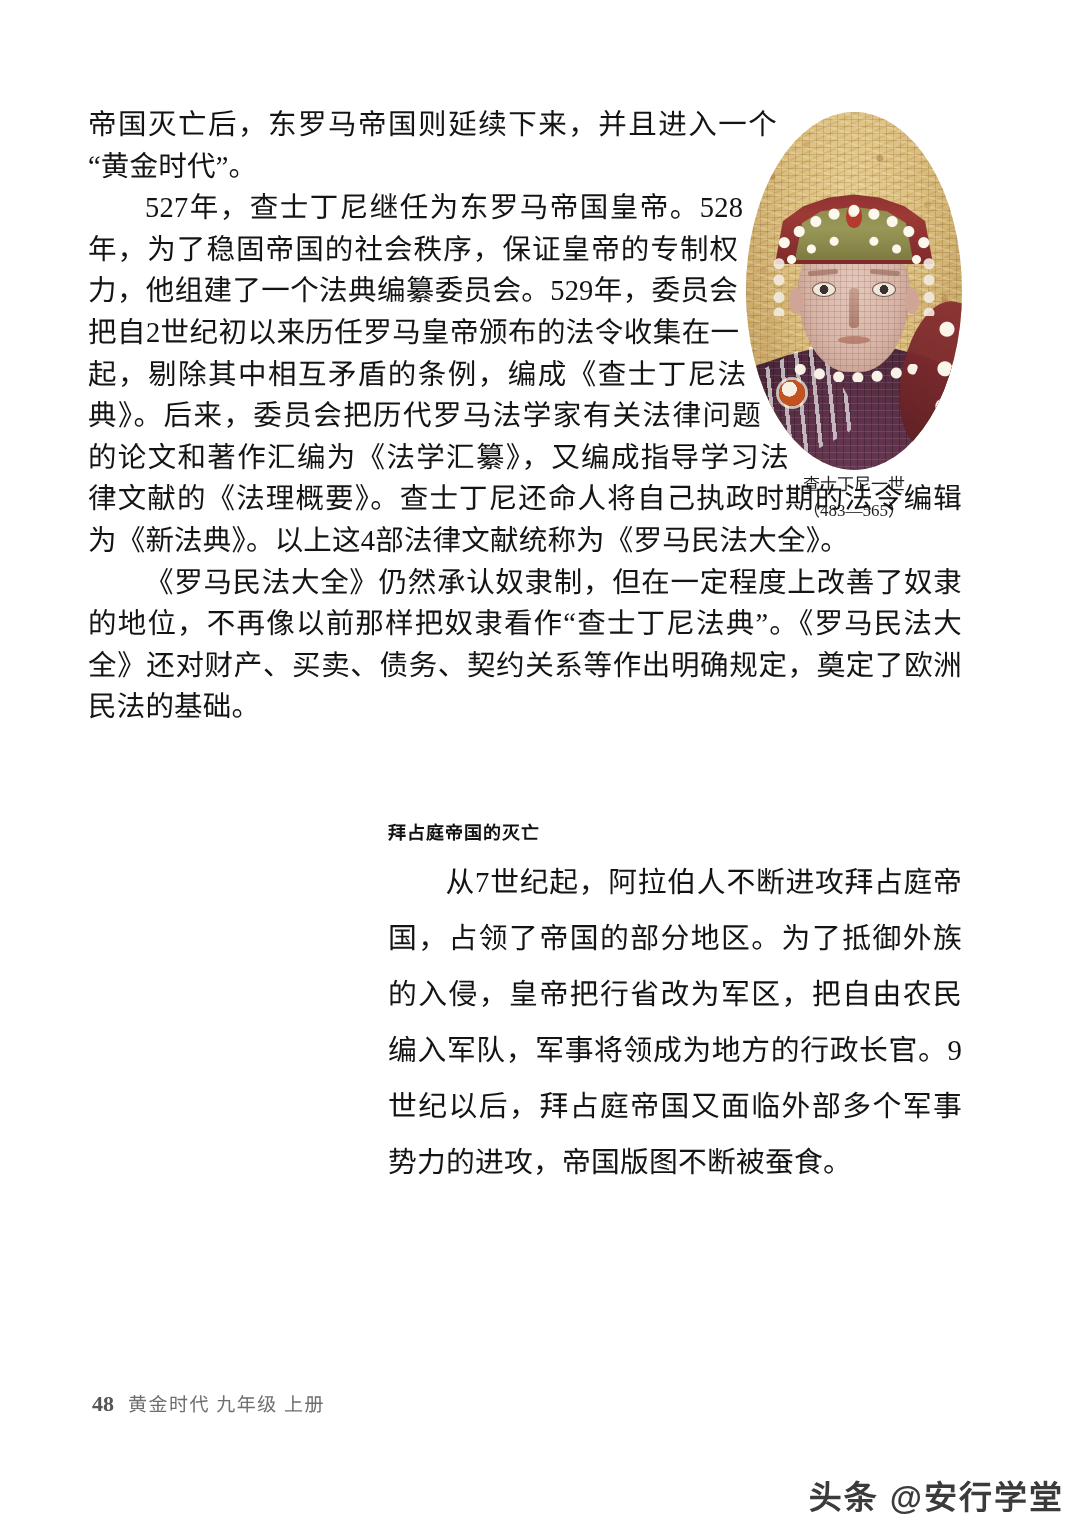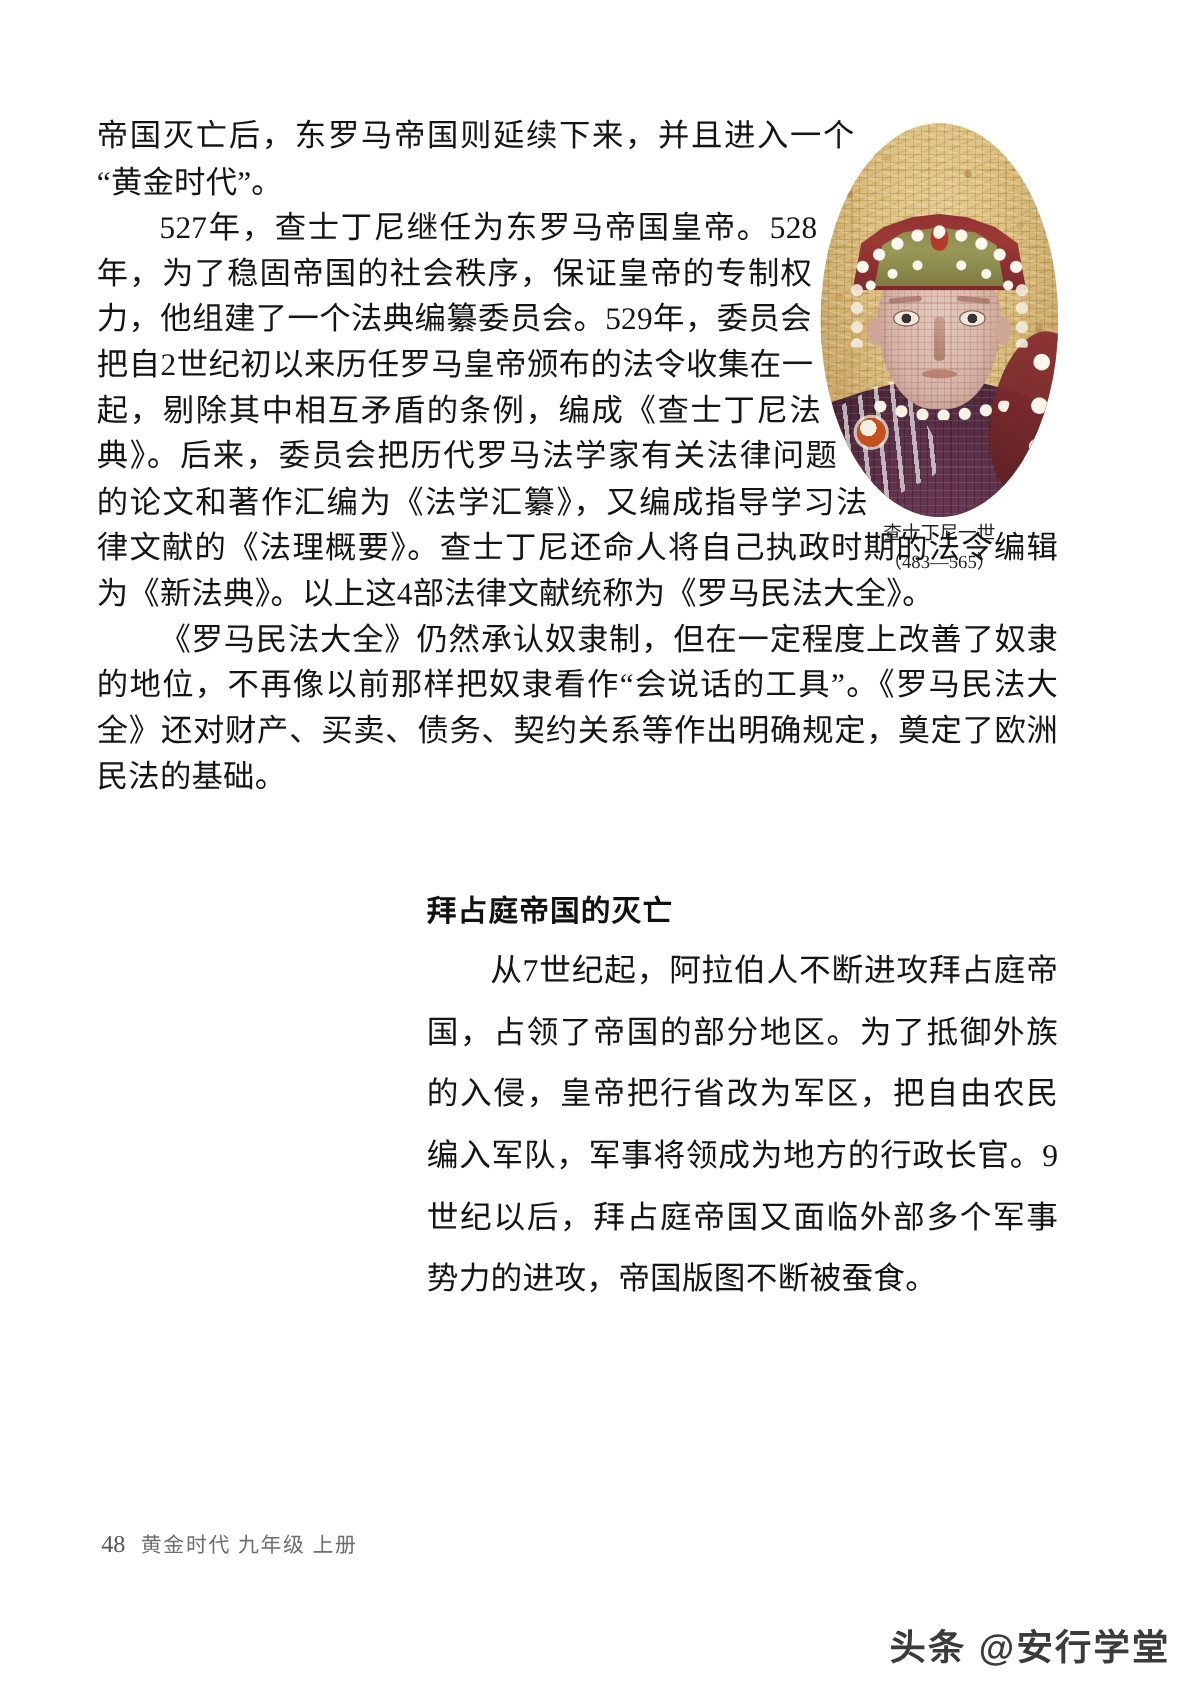"《罗马民法大全》仍然承认奴隶制，但在一定程度上改善了奴隶的地位，不再像以前那样把" p.body-text { text: 会说话的工具 -> 查士丁尼法典 }
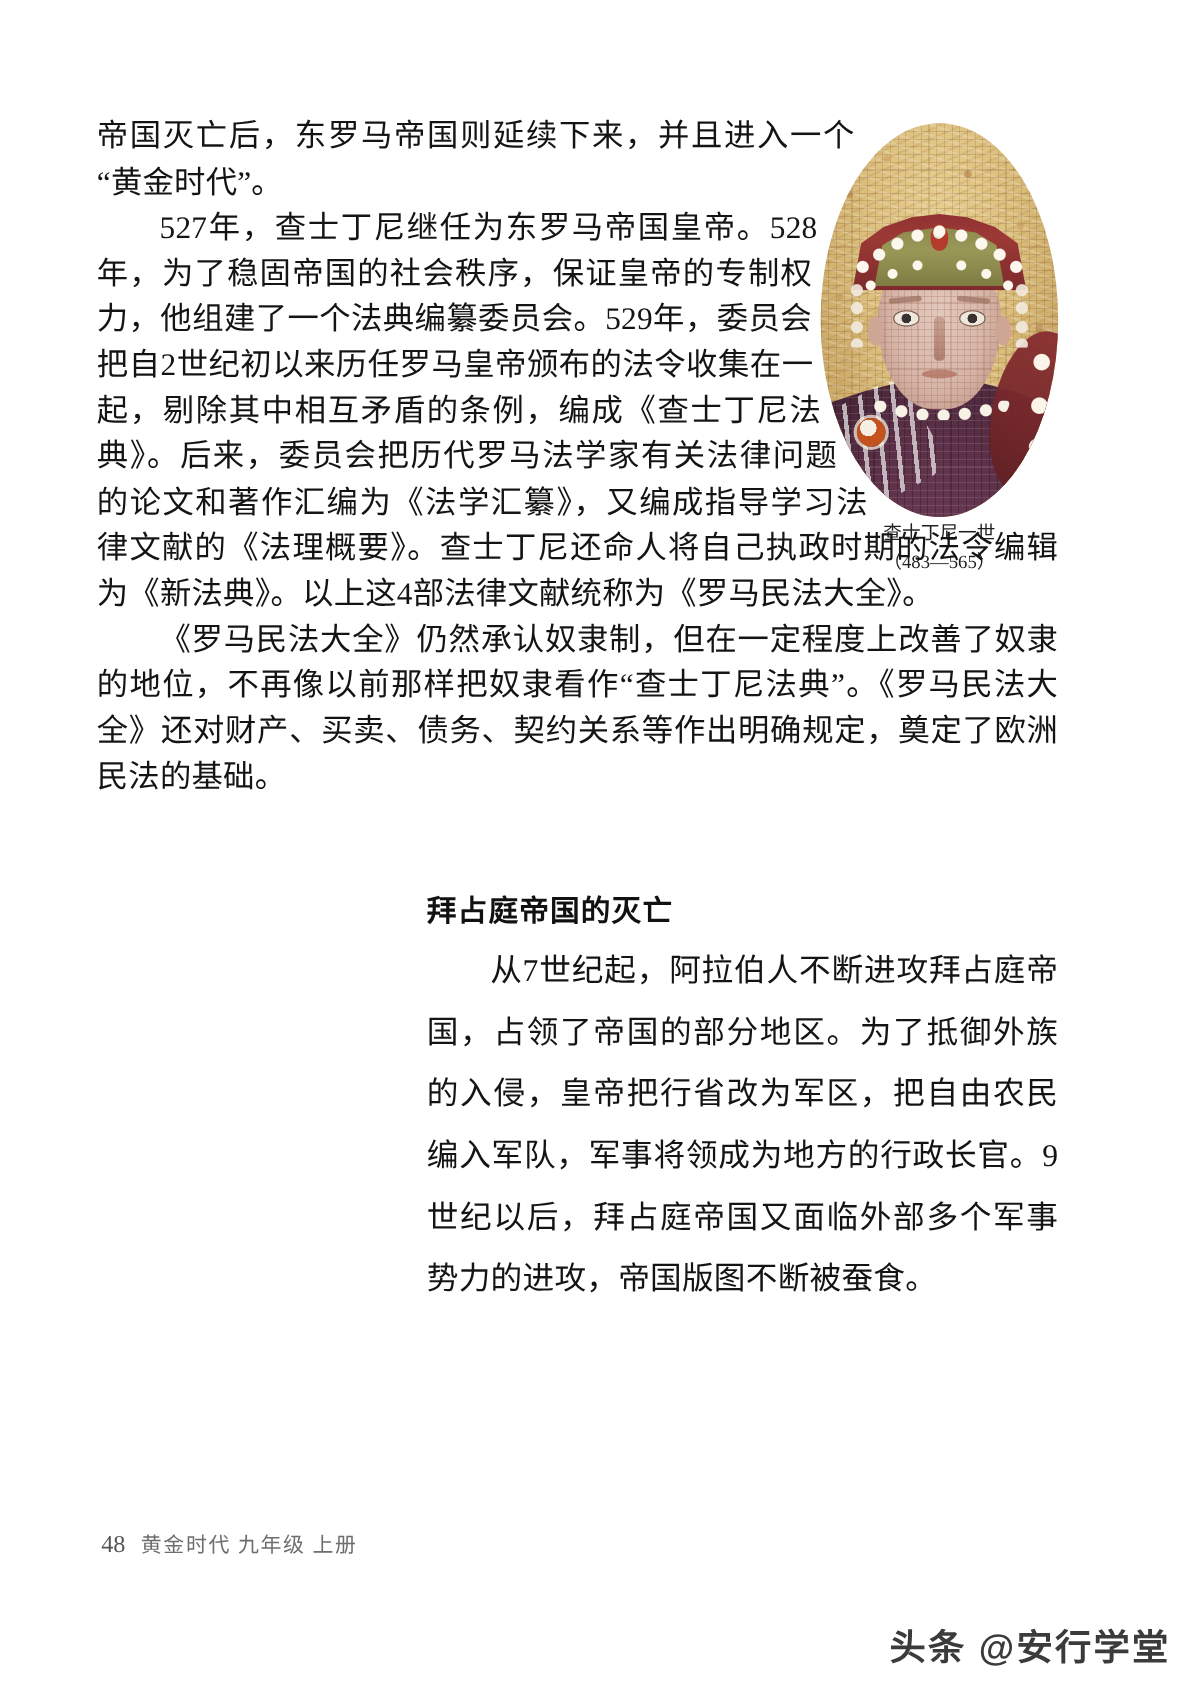"拜占庭帝国的灭亡" h2.section-heading { font-size: 27px -> 18px; margin: 0 0 10px 0 -> 12px 0 10px 0 }
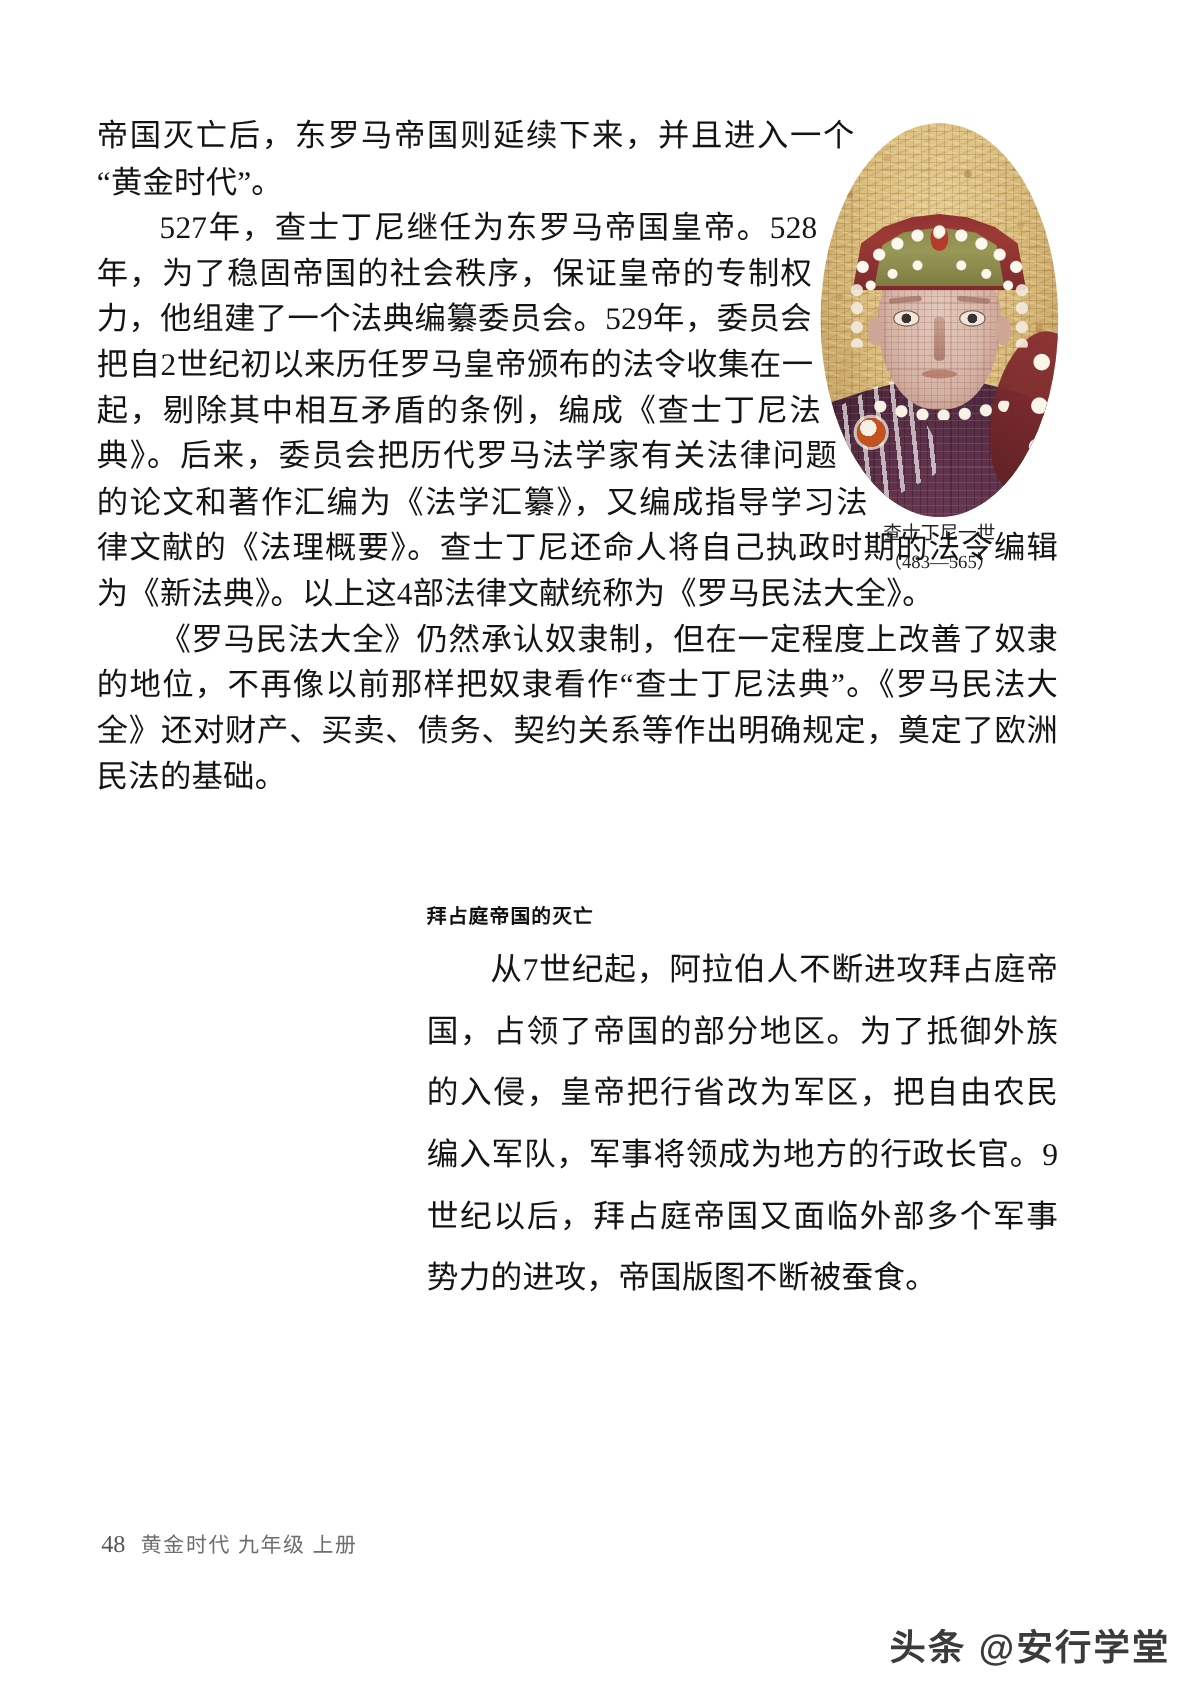"48" .footer .page-num { font-weight: none -> bold }
